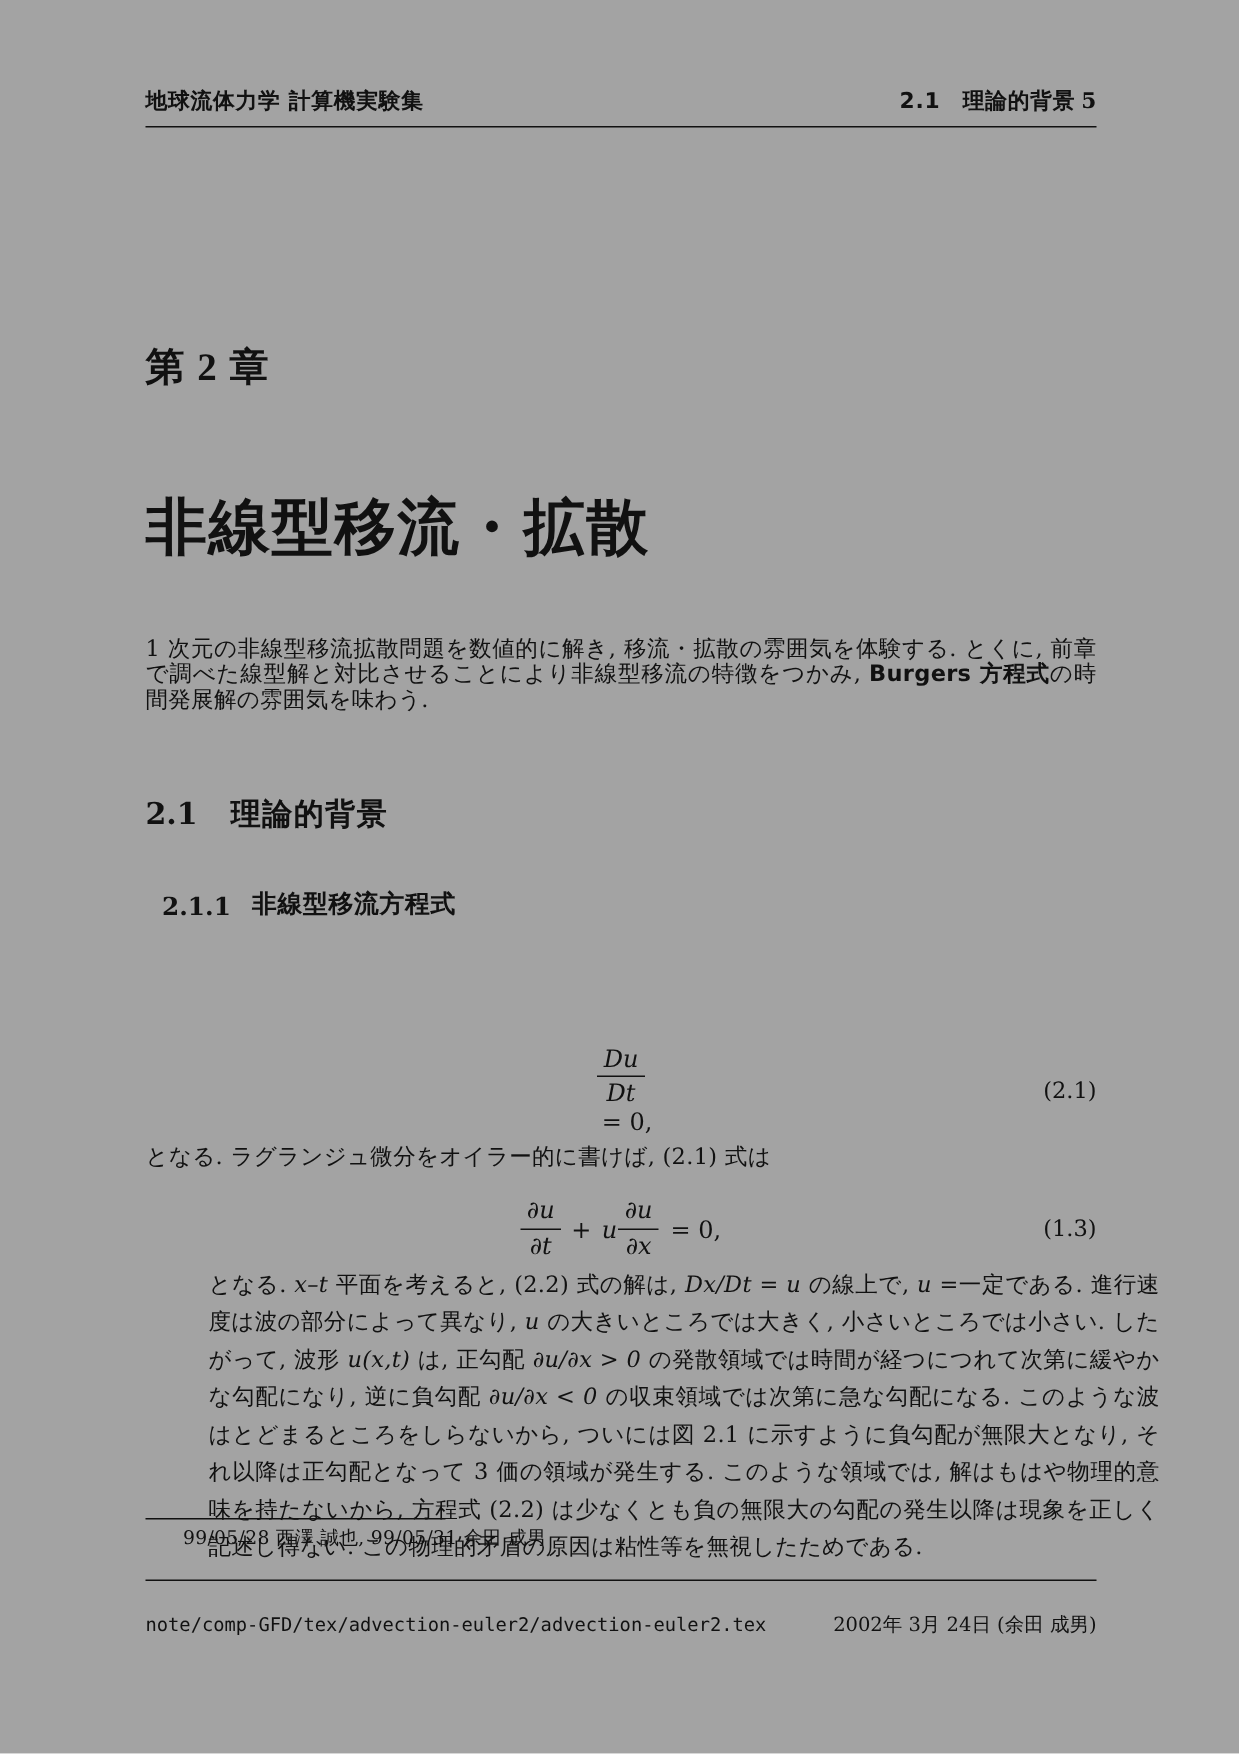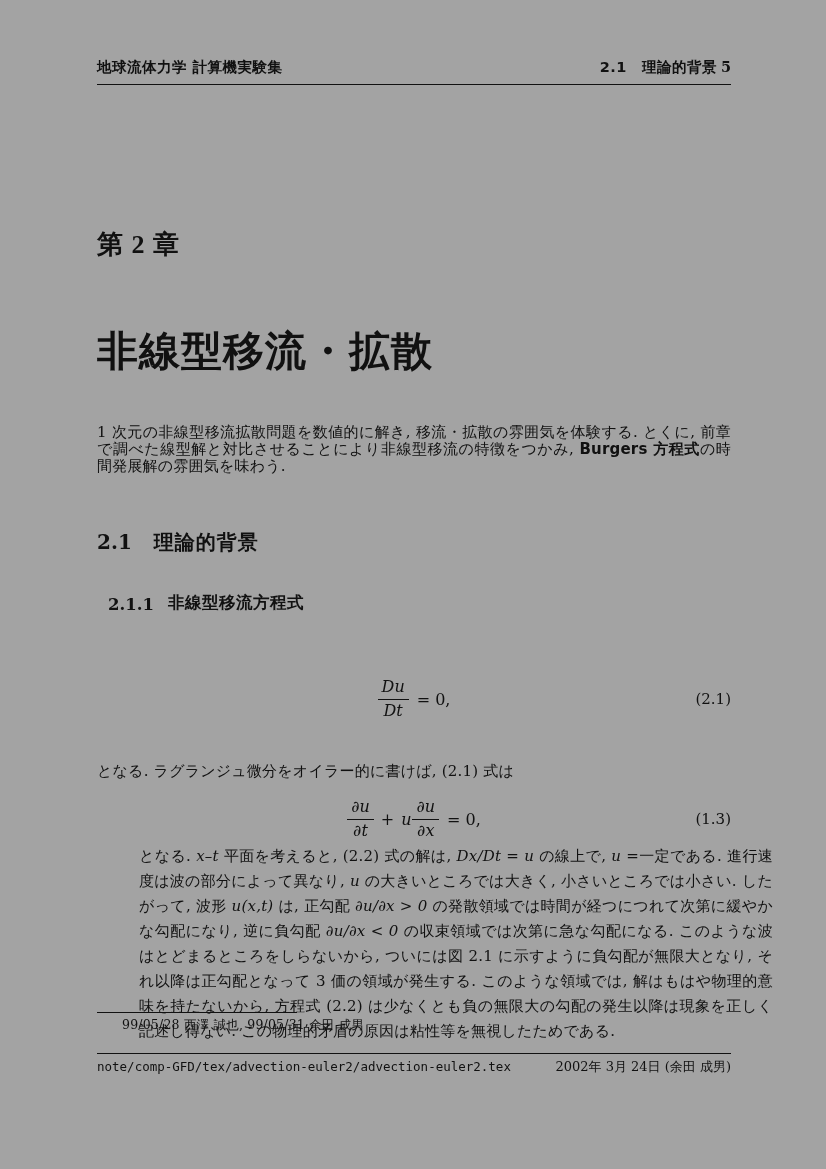"Du" .eq1 { flex-direction: none -> column; top: 673px -> 701px }
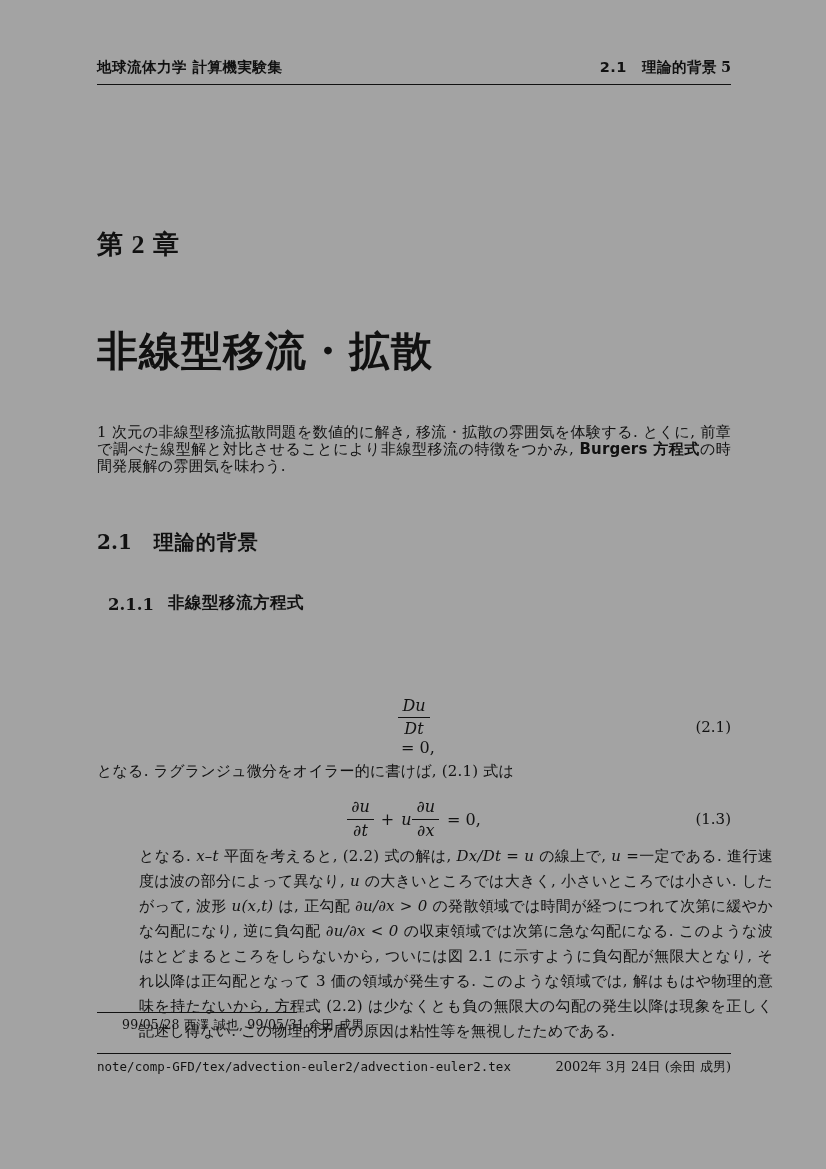"note/comp-GFD/tex/advection-euler2/advec" .page-footer { padding-top: 4px -> 20px }
